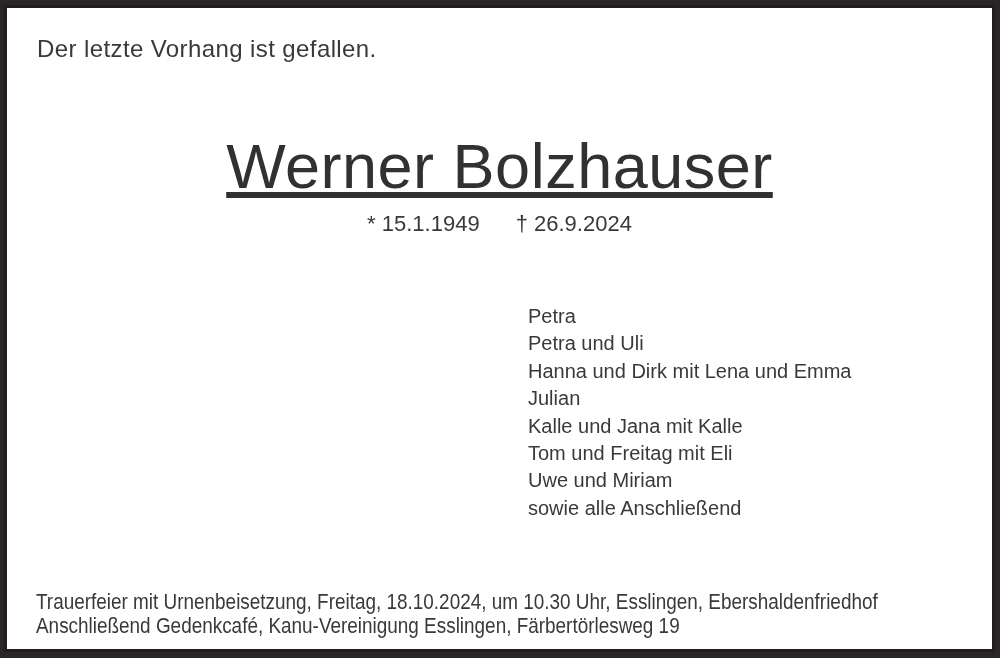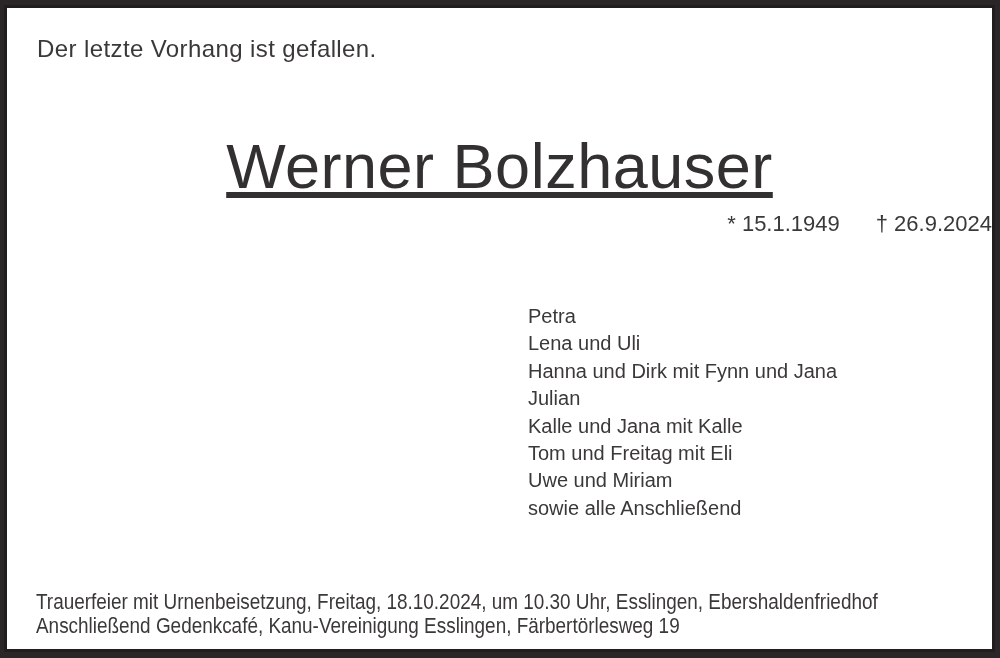"* 15.1.1949" .dates-row { justify-content: flex-end -> center }
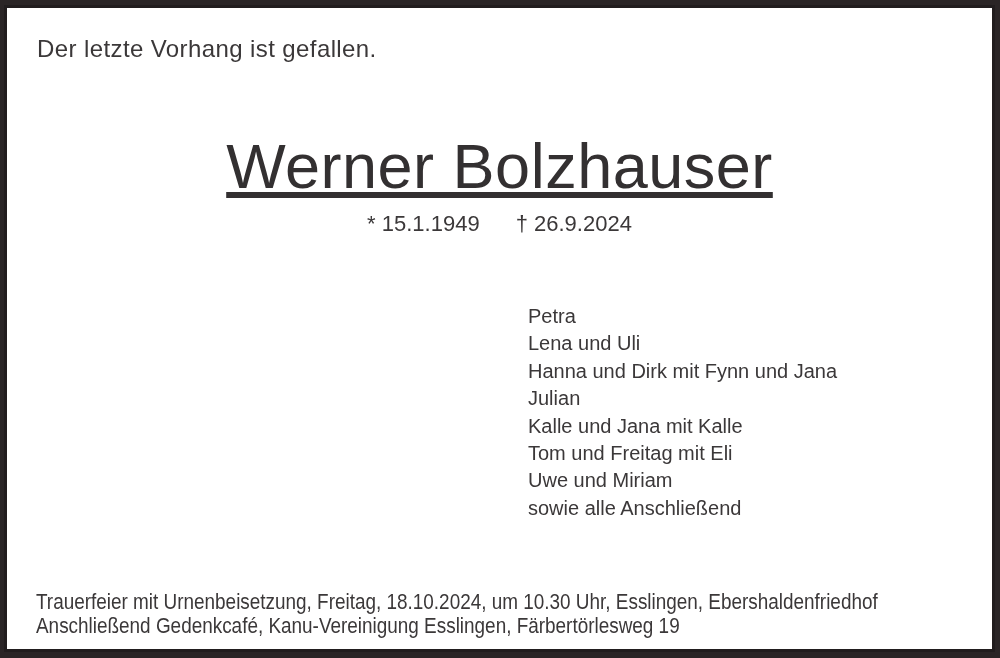"Lena und Uli" div.mourner-line { text: Lena -> Petra }
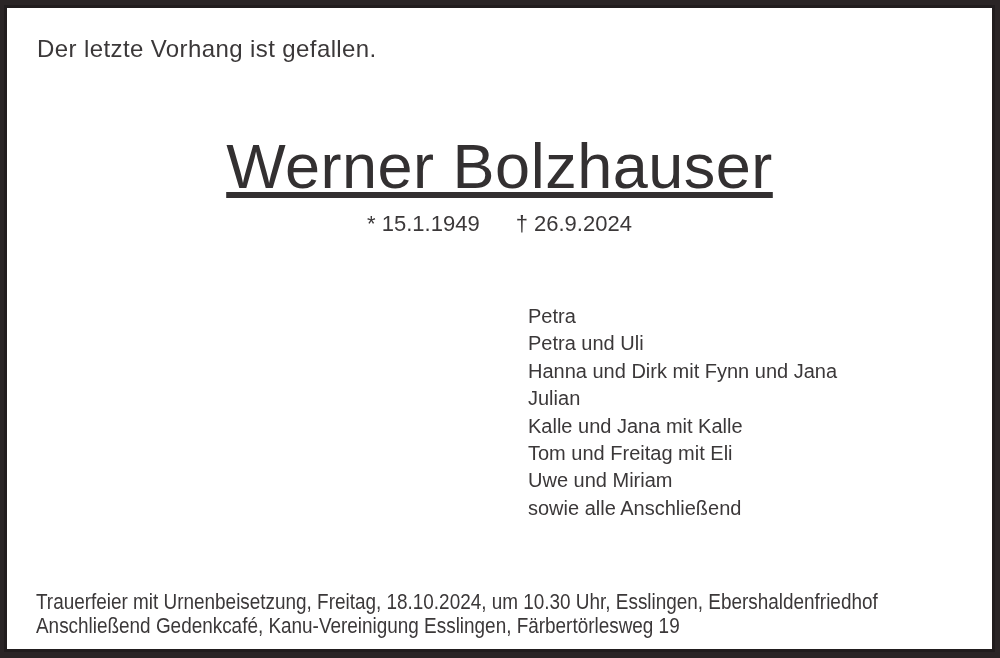"Hanna und Dirk mit Fynn" div.mourner-line { text: Fynn und Jana -> Lena und Emma }
